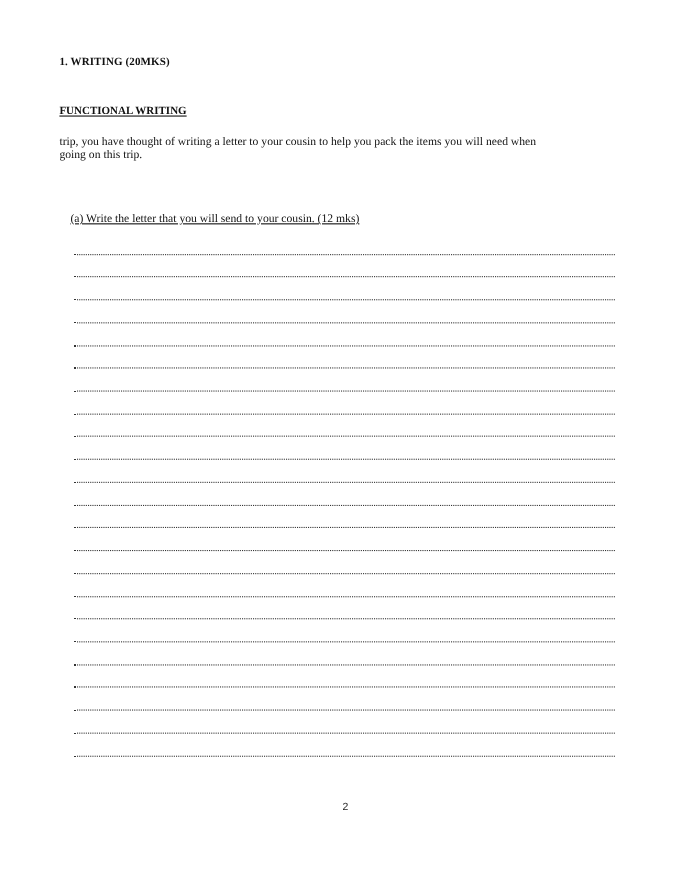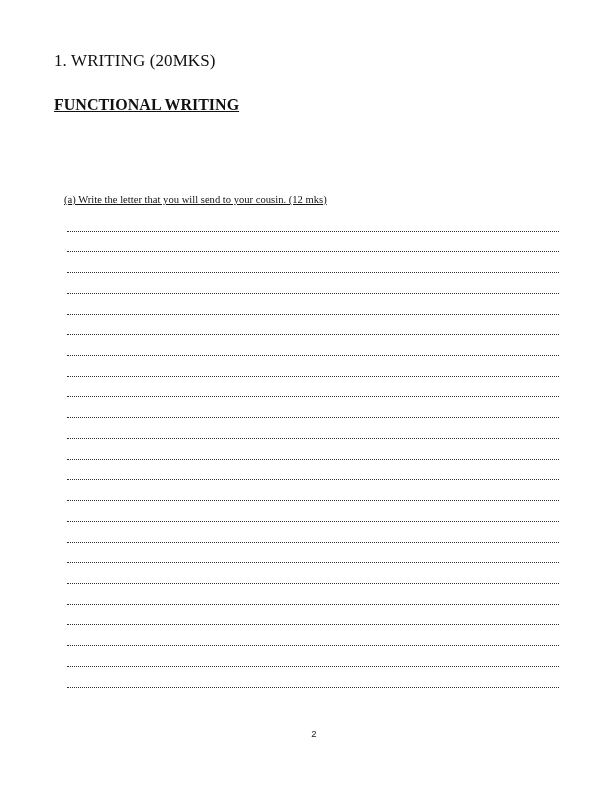"1. WRITING (20MKS)" .title { font-size: 17px -> 10px; font-weight: normal -> bold }
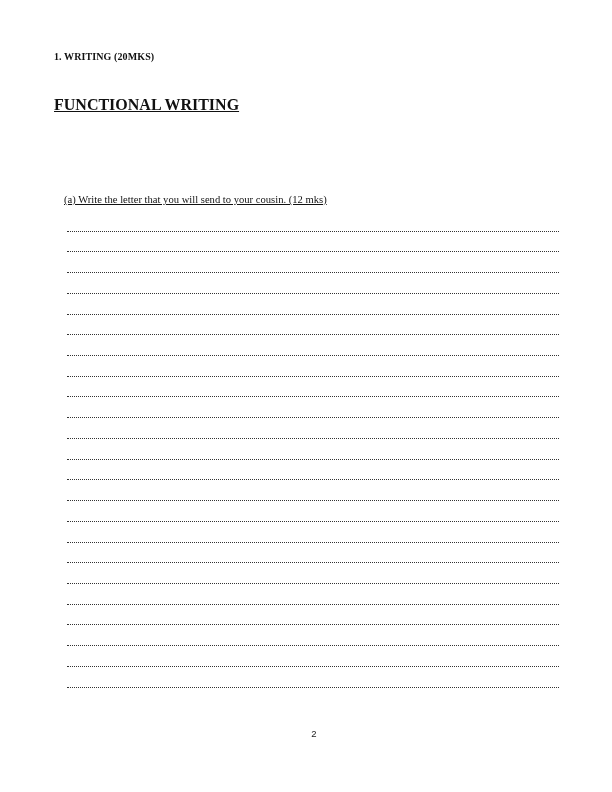"FUNCTIONAL WRITING" .subtitle { font-size: 16px -> 10px }
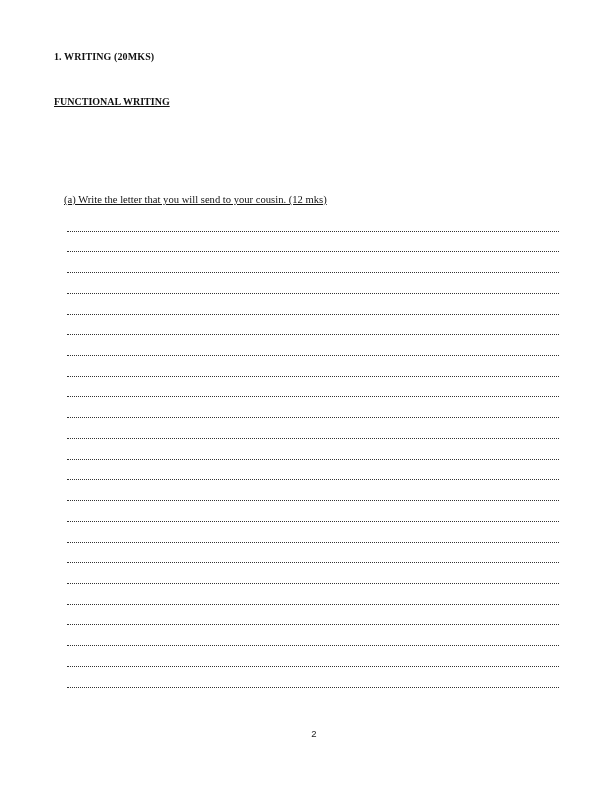"trip, you have thought of" div { html: none -> <div>trip, you have thought of writing a letter to your cousin to help you pack the items you will need when</div> }
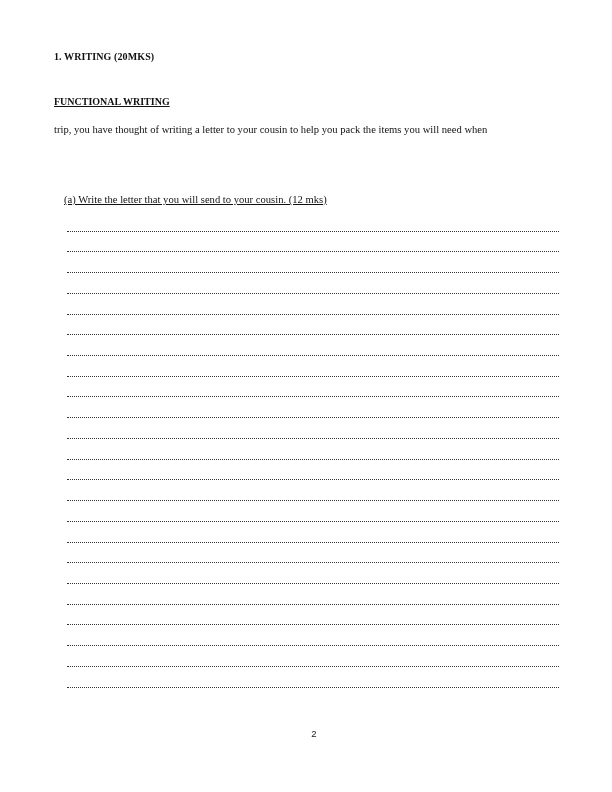"going on this trip." div { html: none -> <div>going on this trip.</div> }
